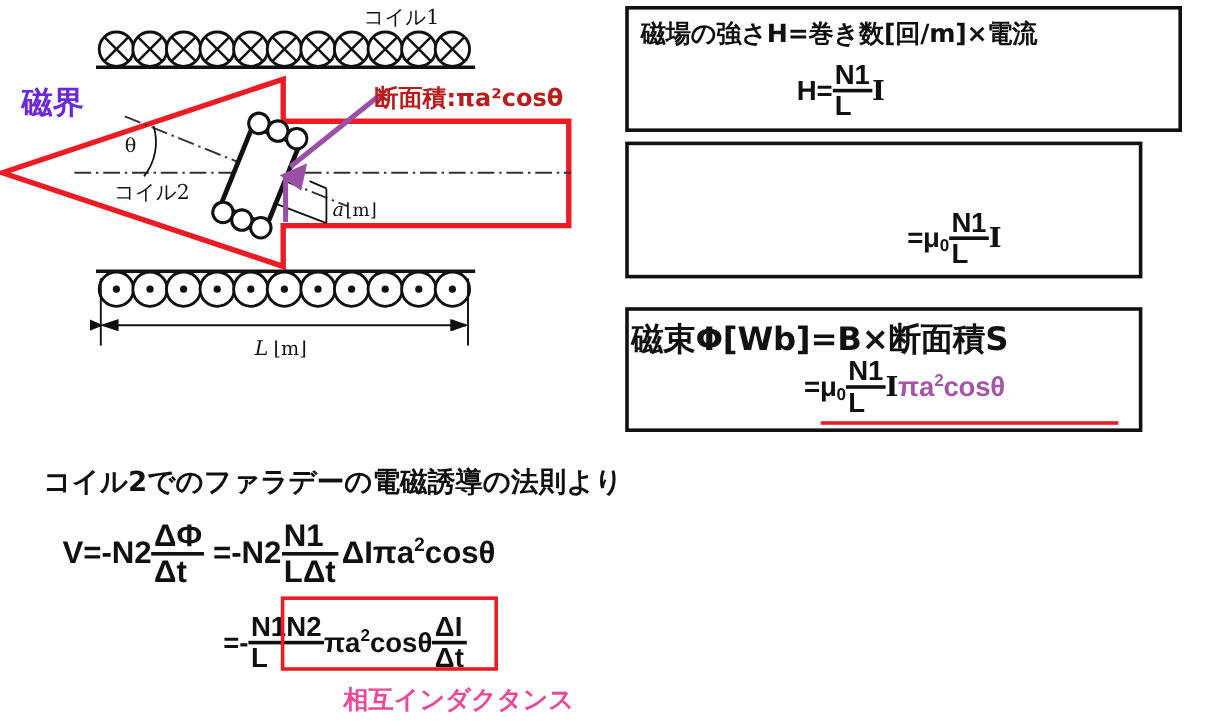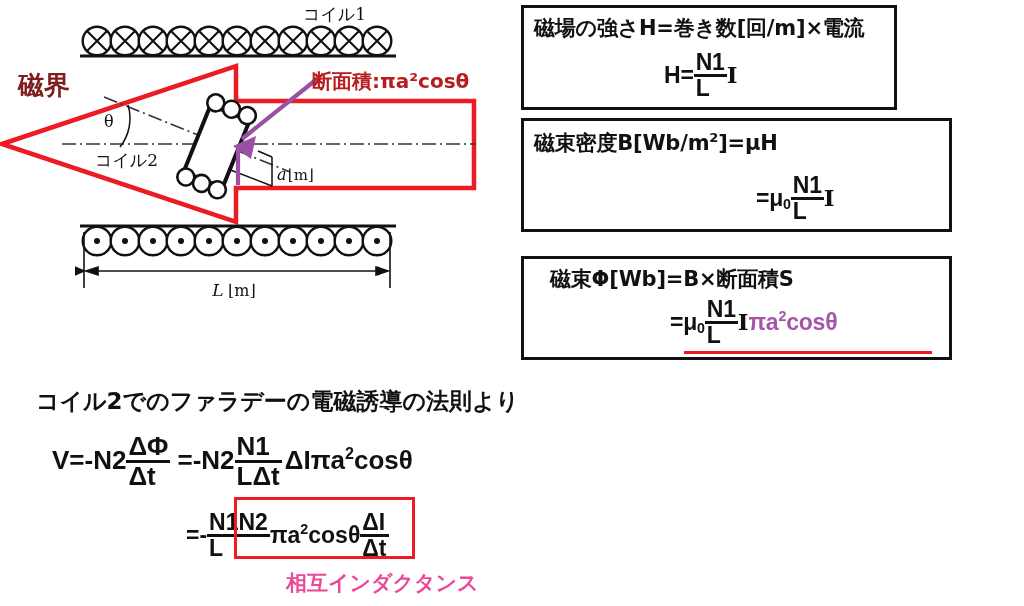"磁場の強さH=巻き数[回/m]×電流" div.fbox { width: 376px -> 464px }
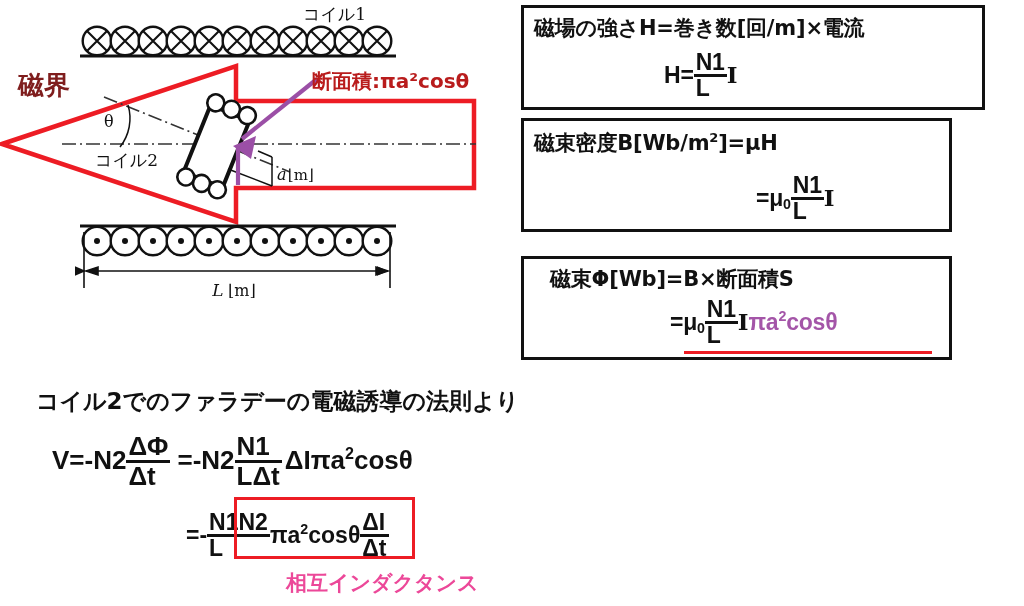"磁界" div.abs { color: #7f1d1d -> #6d28d9 }
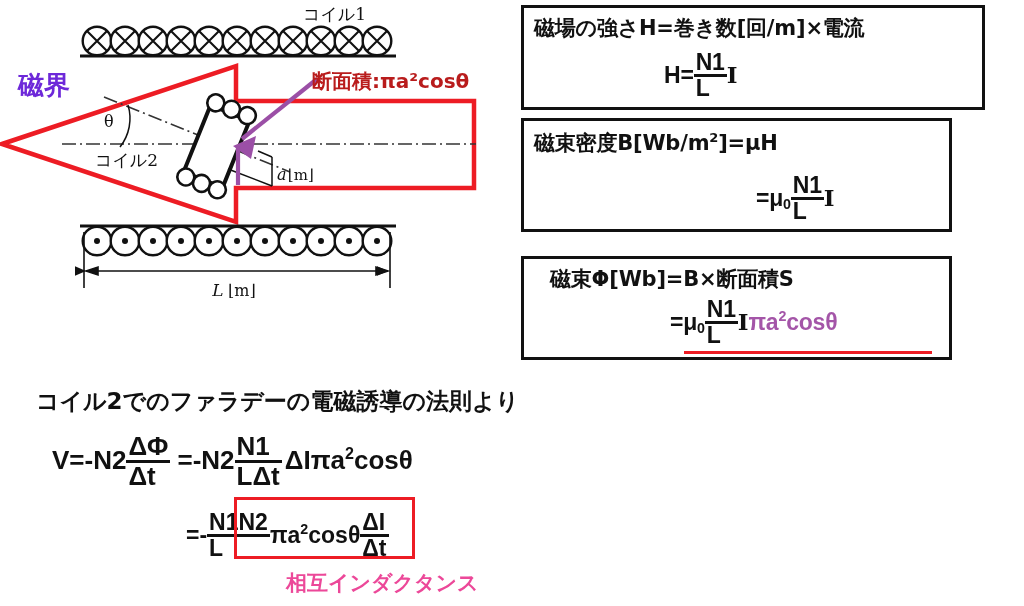"磁束密度B[Wb/m2]=μH" div.fline { html: <div> <span>磁束密度B[Wb/m</span><sup>2</sup><span>]=μH</span> </div> -> none }
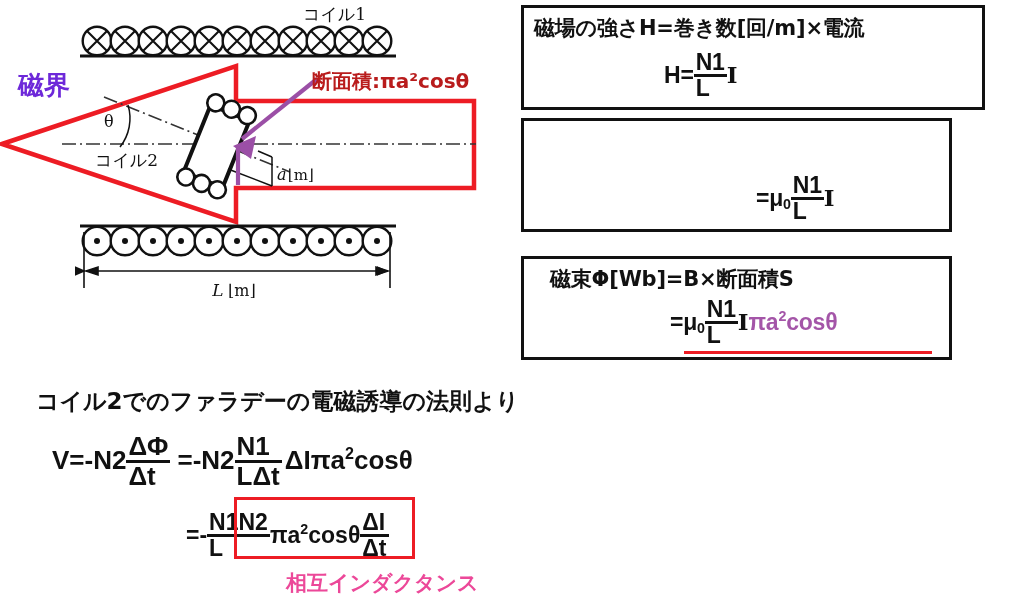"磁束Φ[Wb]=B×断面積S" div.fline { font-size: 21px -> 27px; left: 26px -> 2px }
